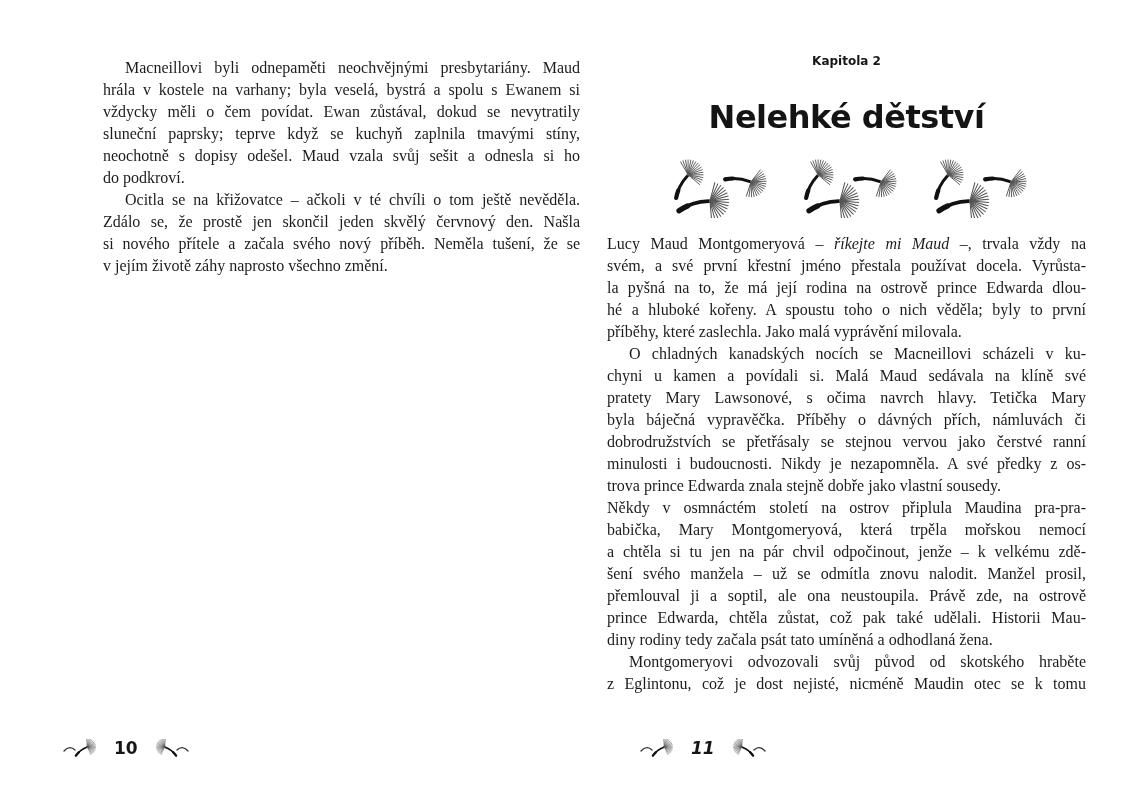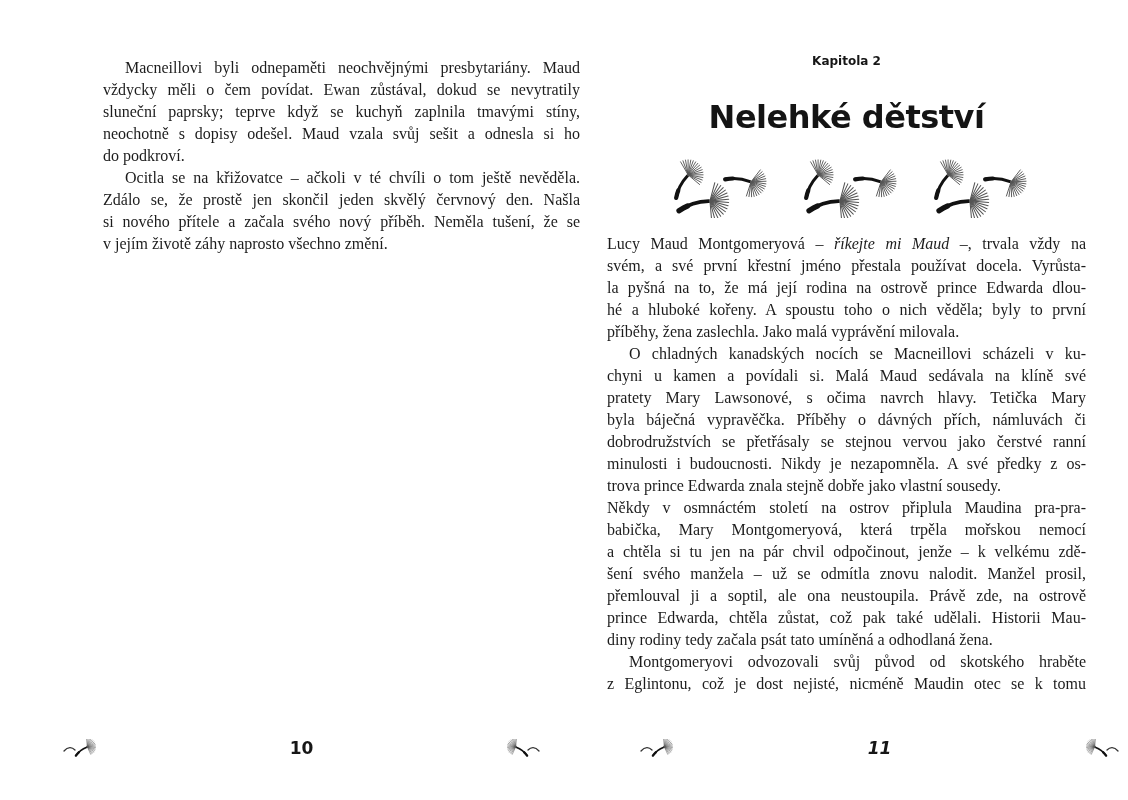"hrála v kostele na varhany;" div.line { html: none -> <div>hrála v kostele na varhany; byla veselá, bystrá a spolu s Ewanem si</div> }
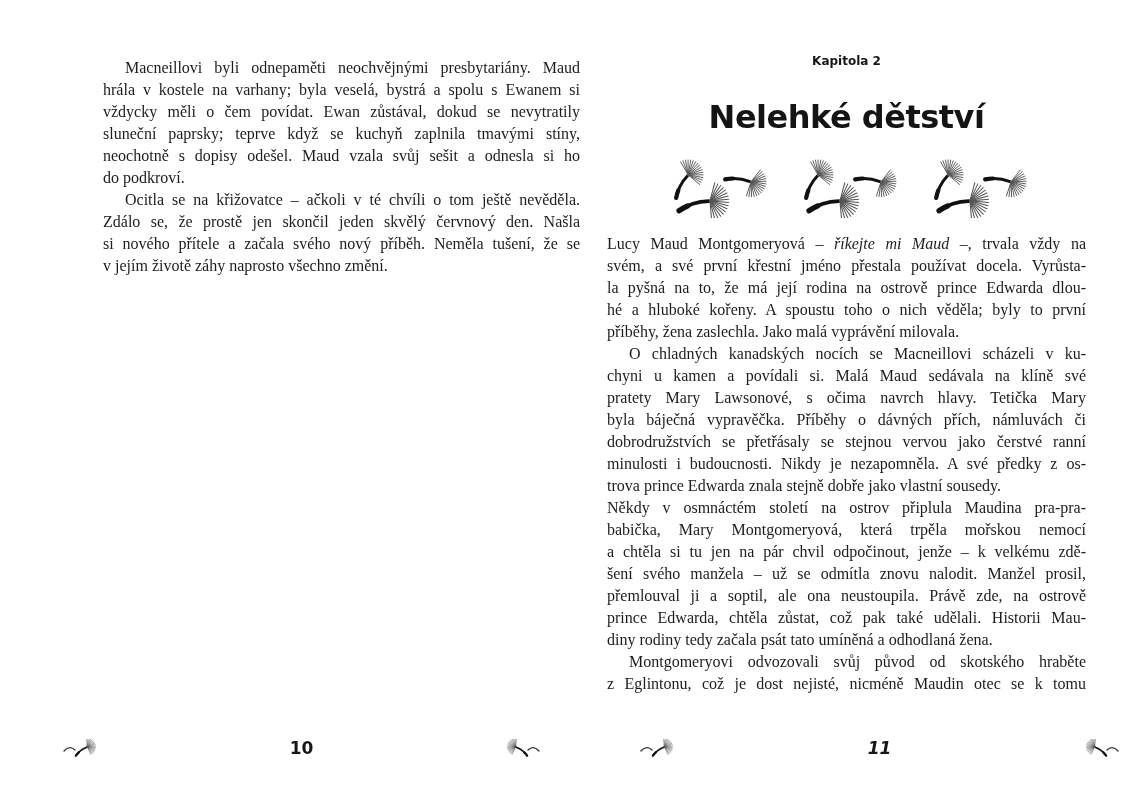"příběhy, žena zaslechla. Jako malá" div.line { text: žena -> které }
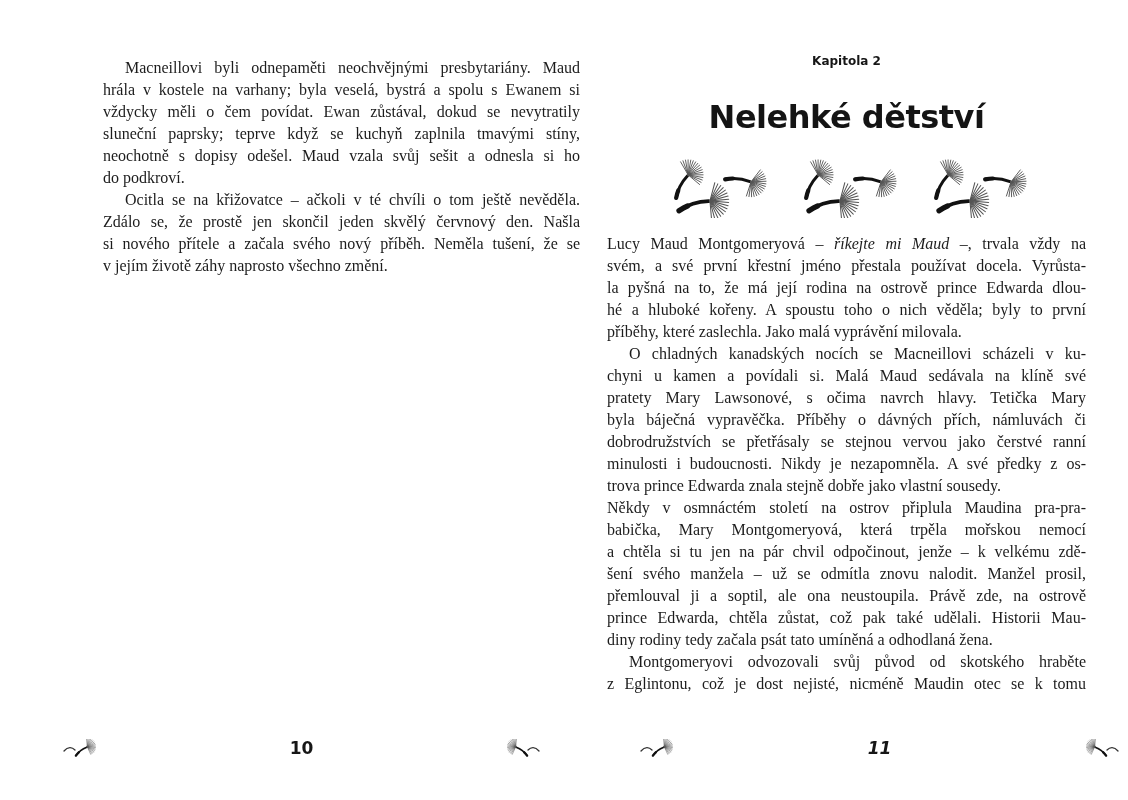"10" .footer { justify-content: space-between -> flex-start }
